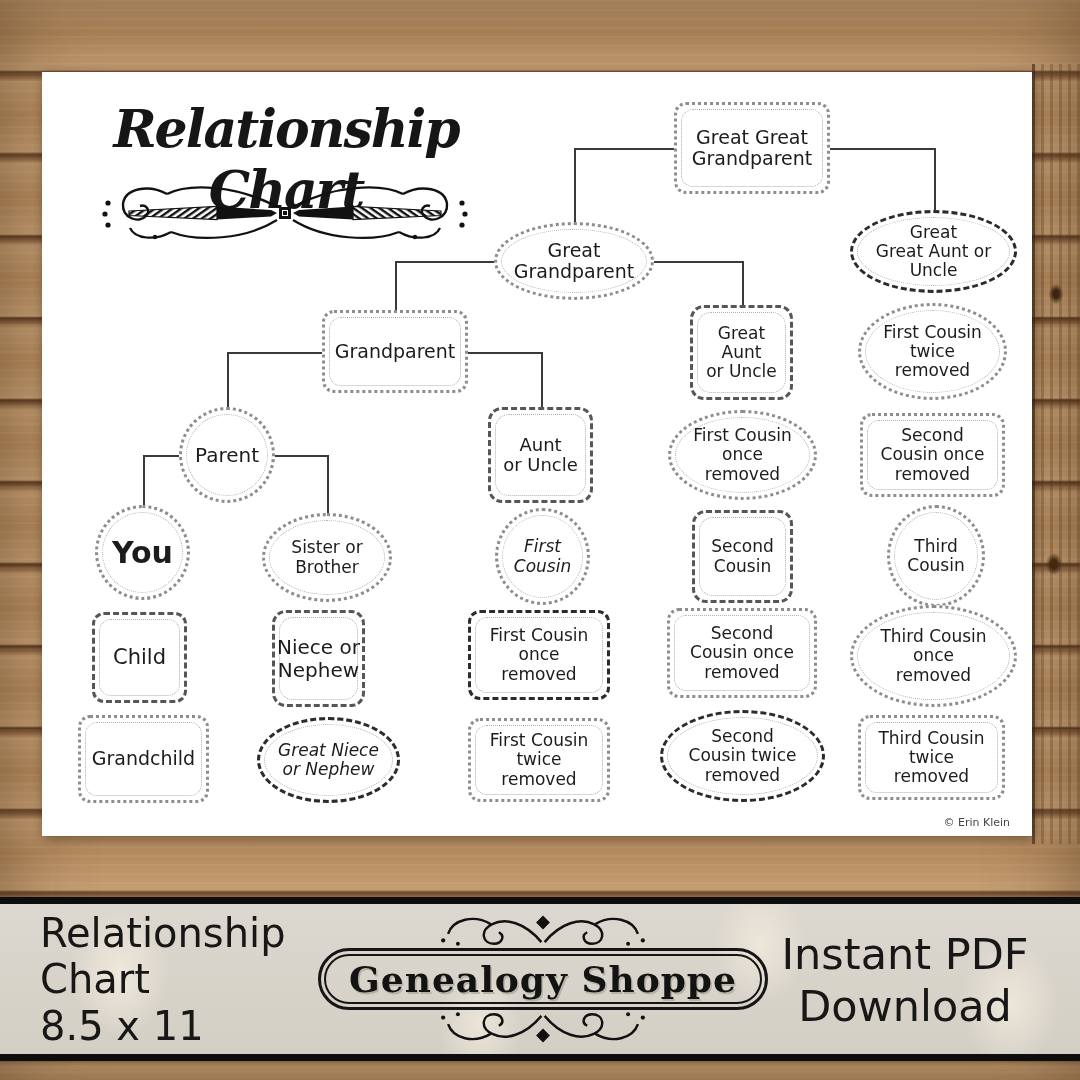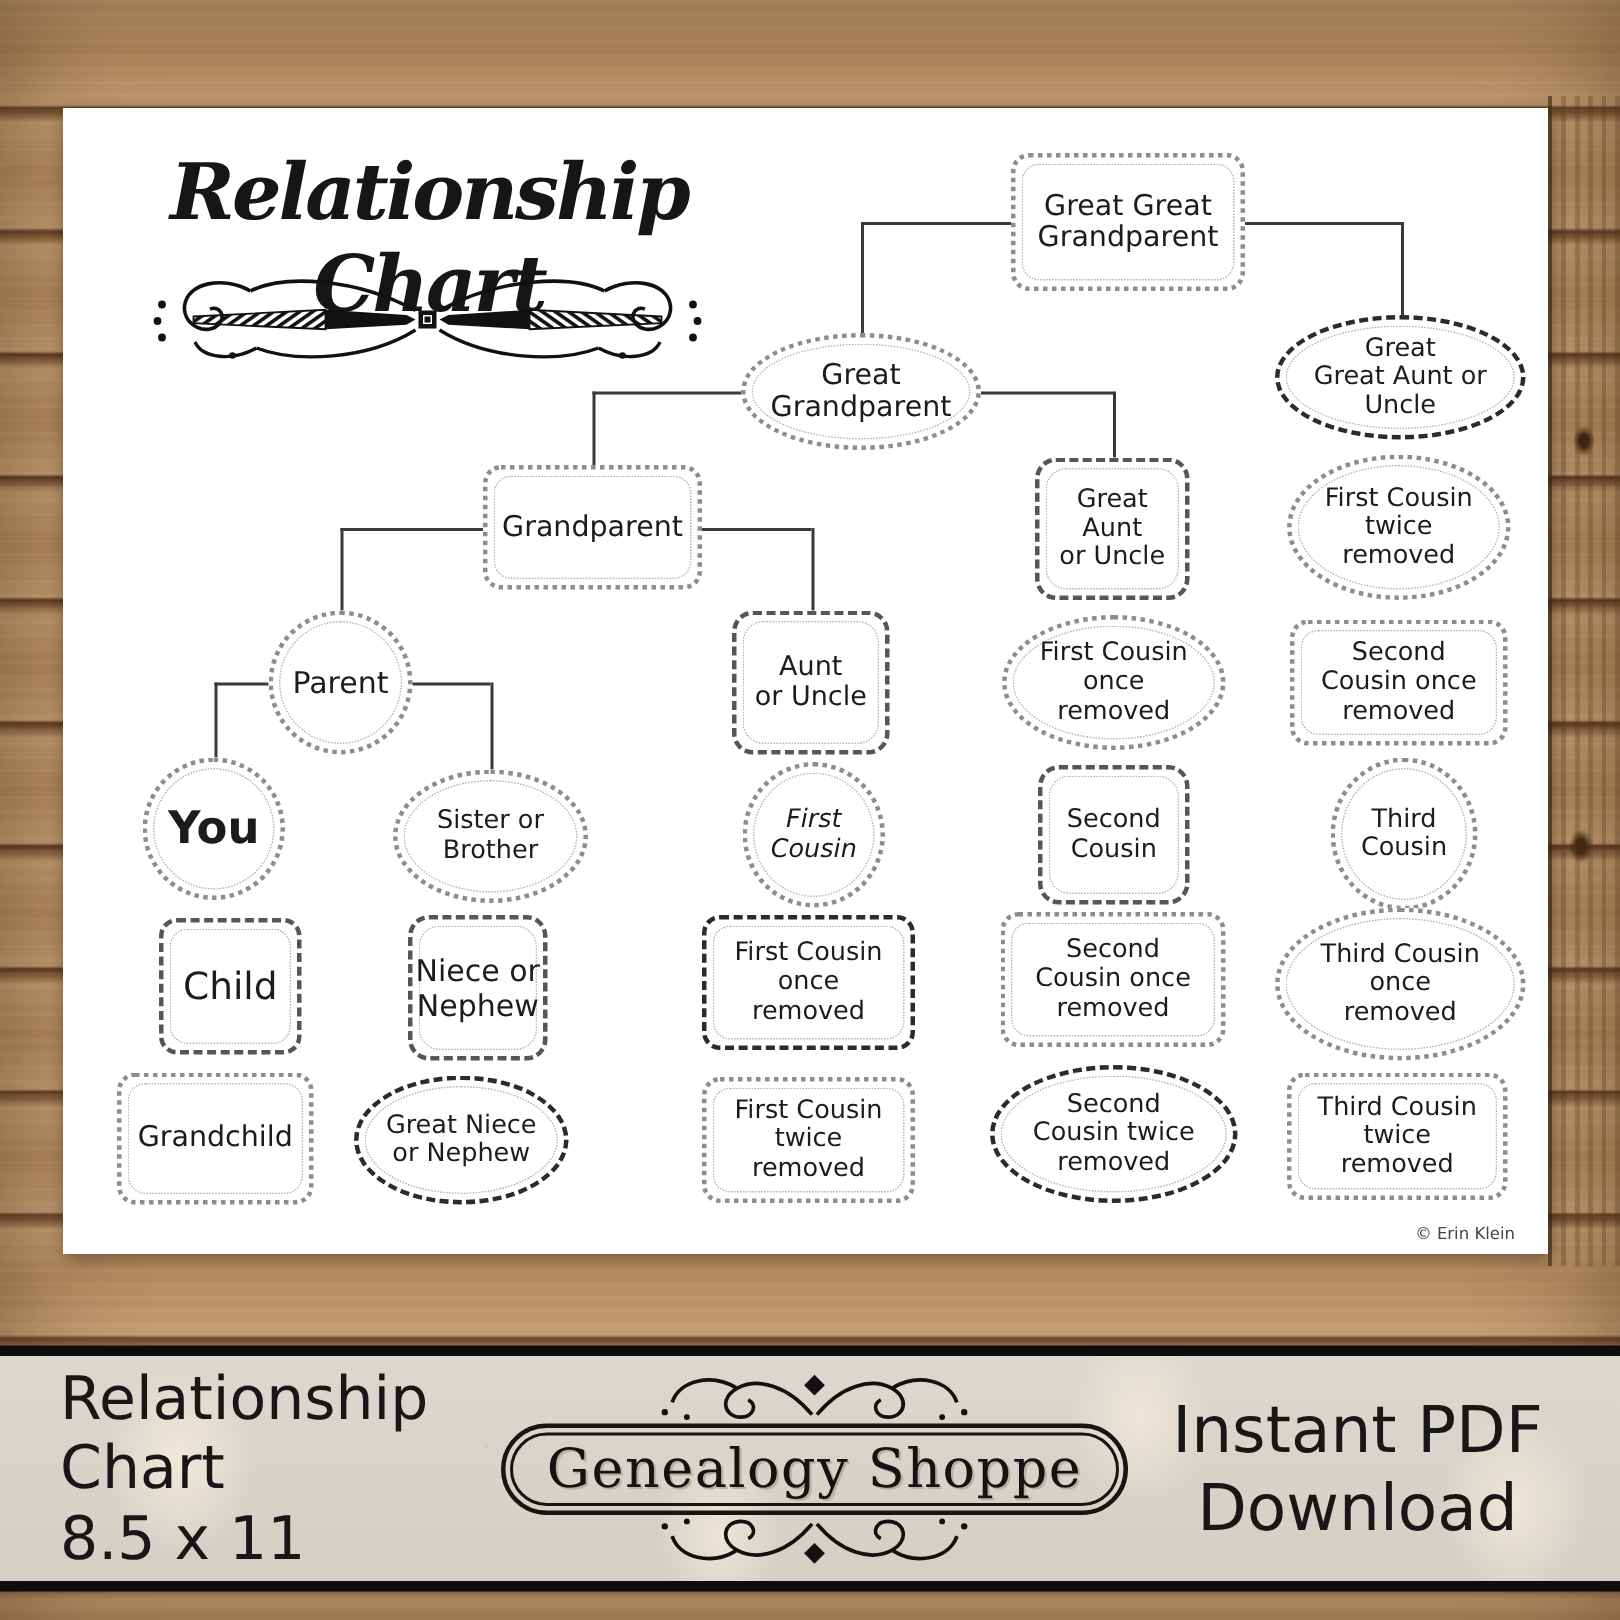"Child" div.node { font-size: 25px -> 21px; left: 64px -> 50px }
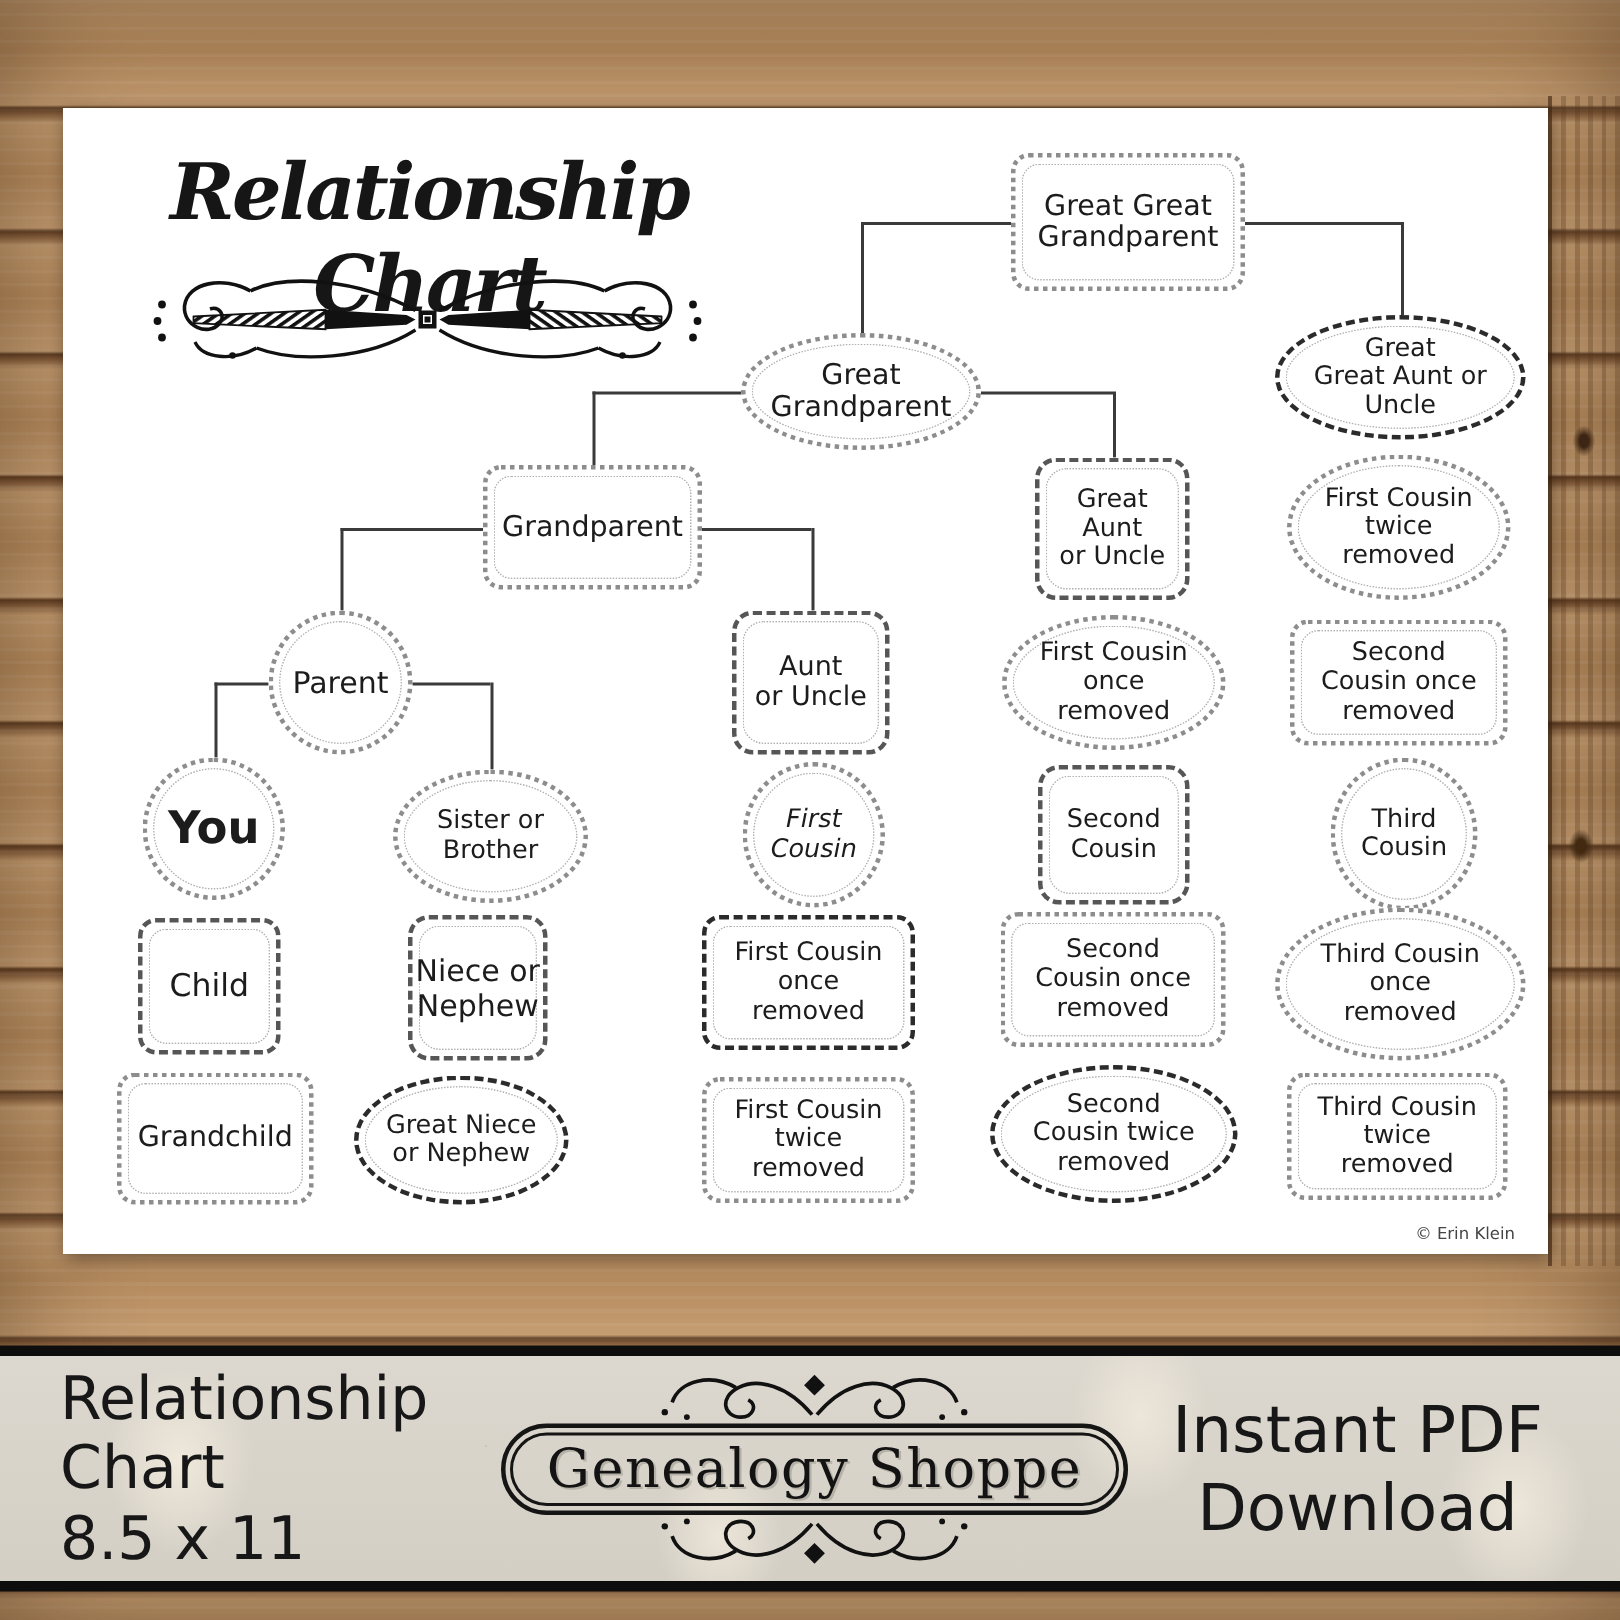"Great Niece" div.node { font-style: none -> italic; left: 194px -> 215px }
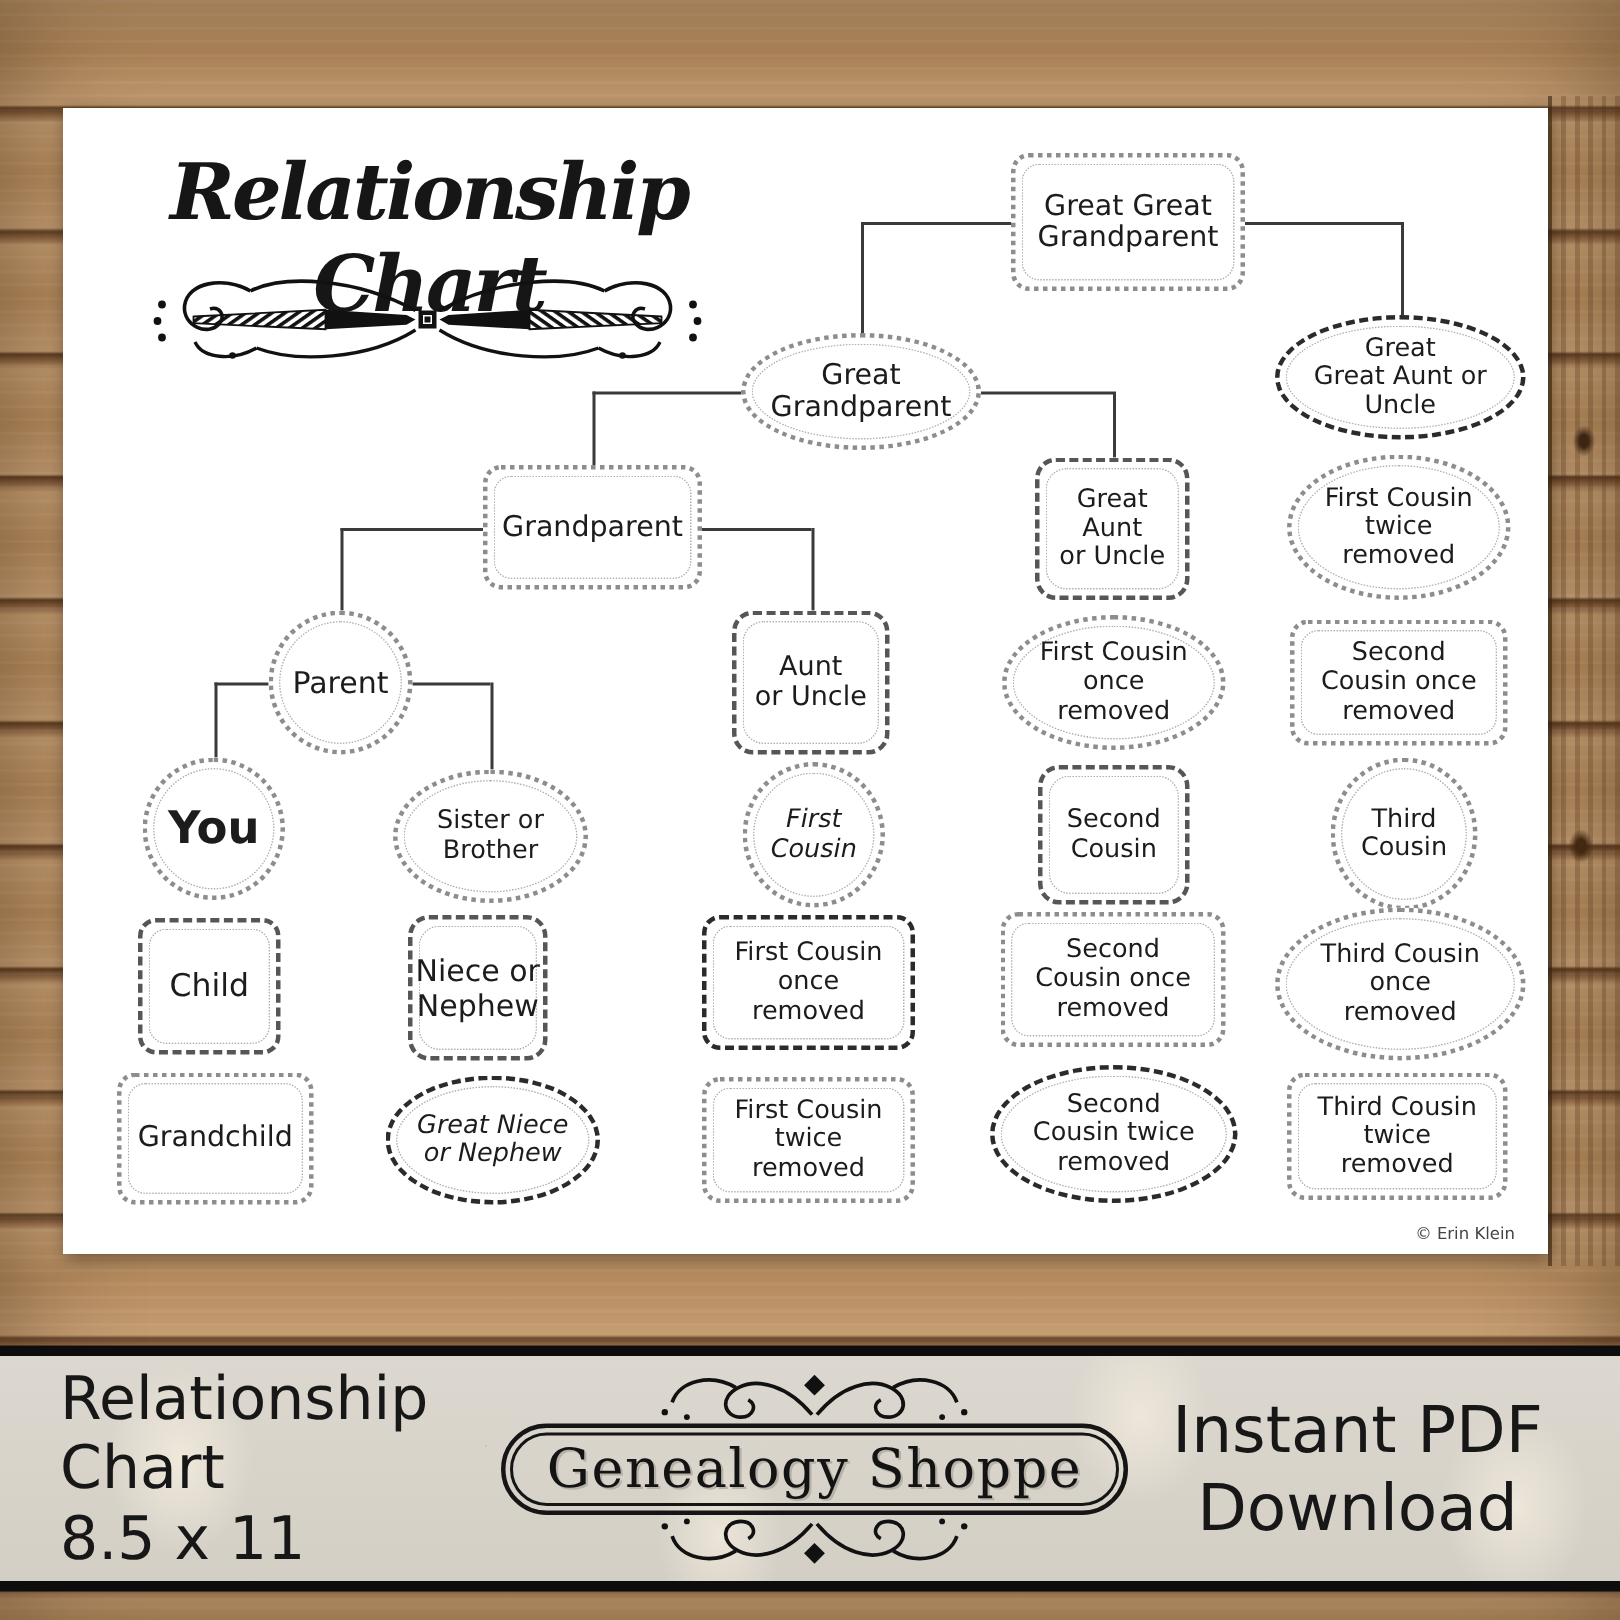"Genealogy Shoppe" .logo-text { font-weight: normal -> bold }
